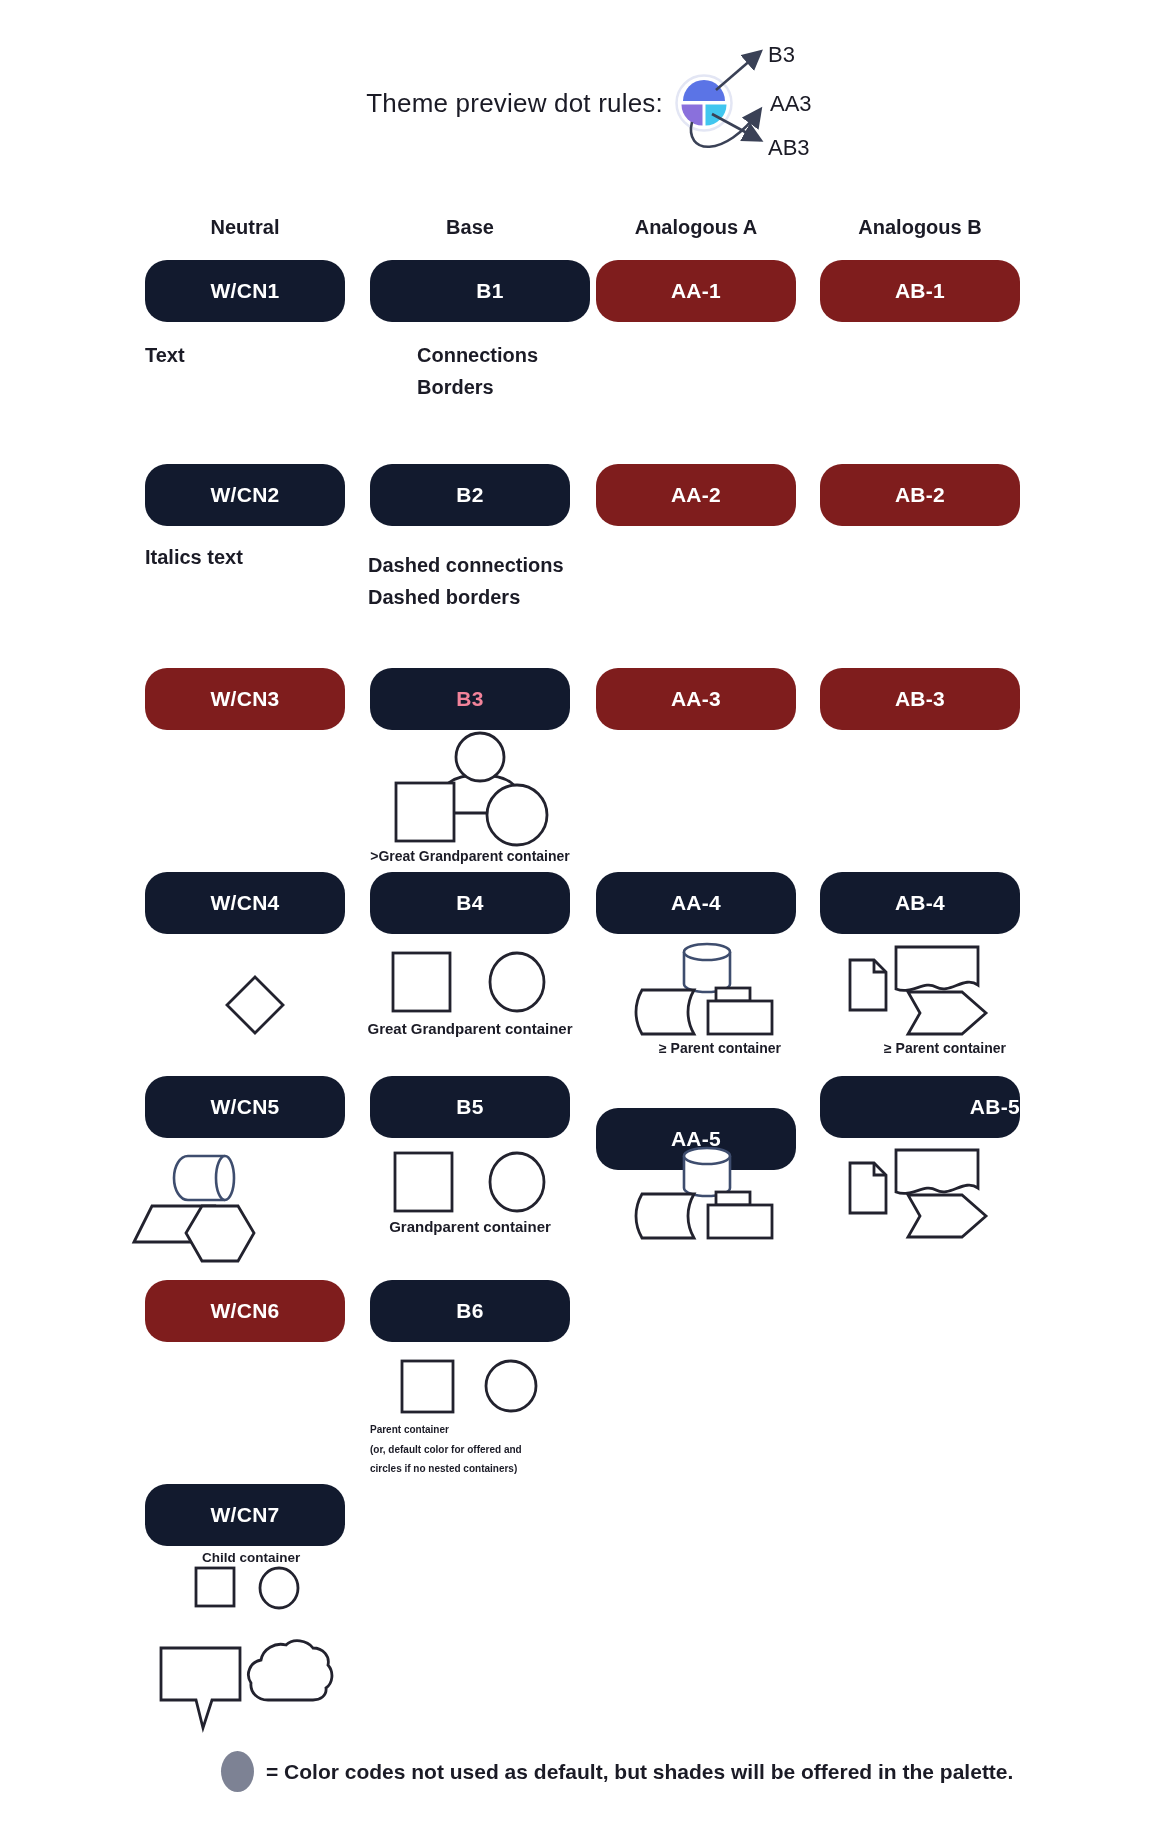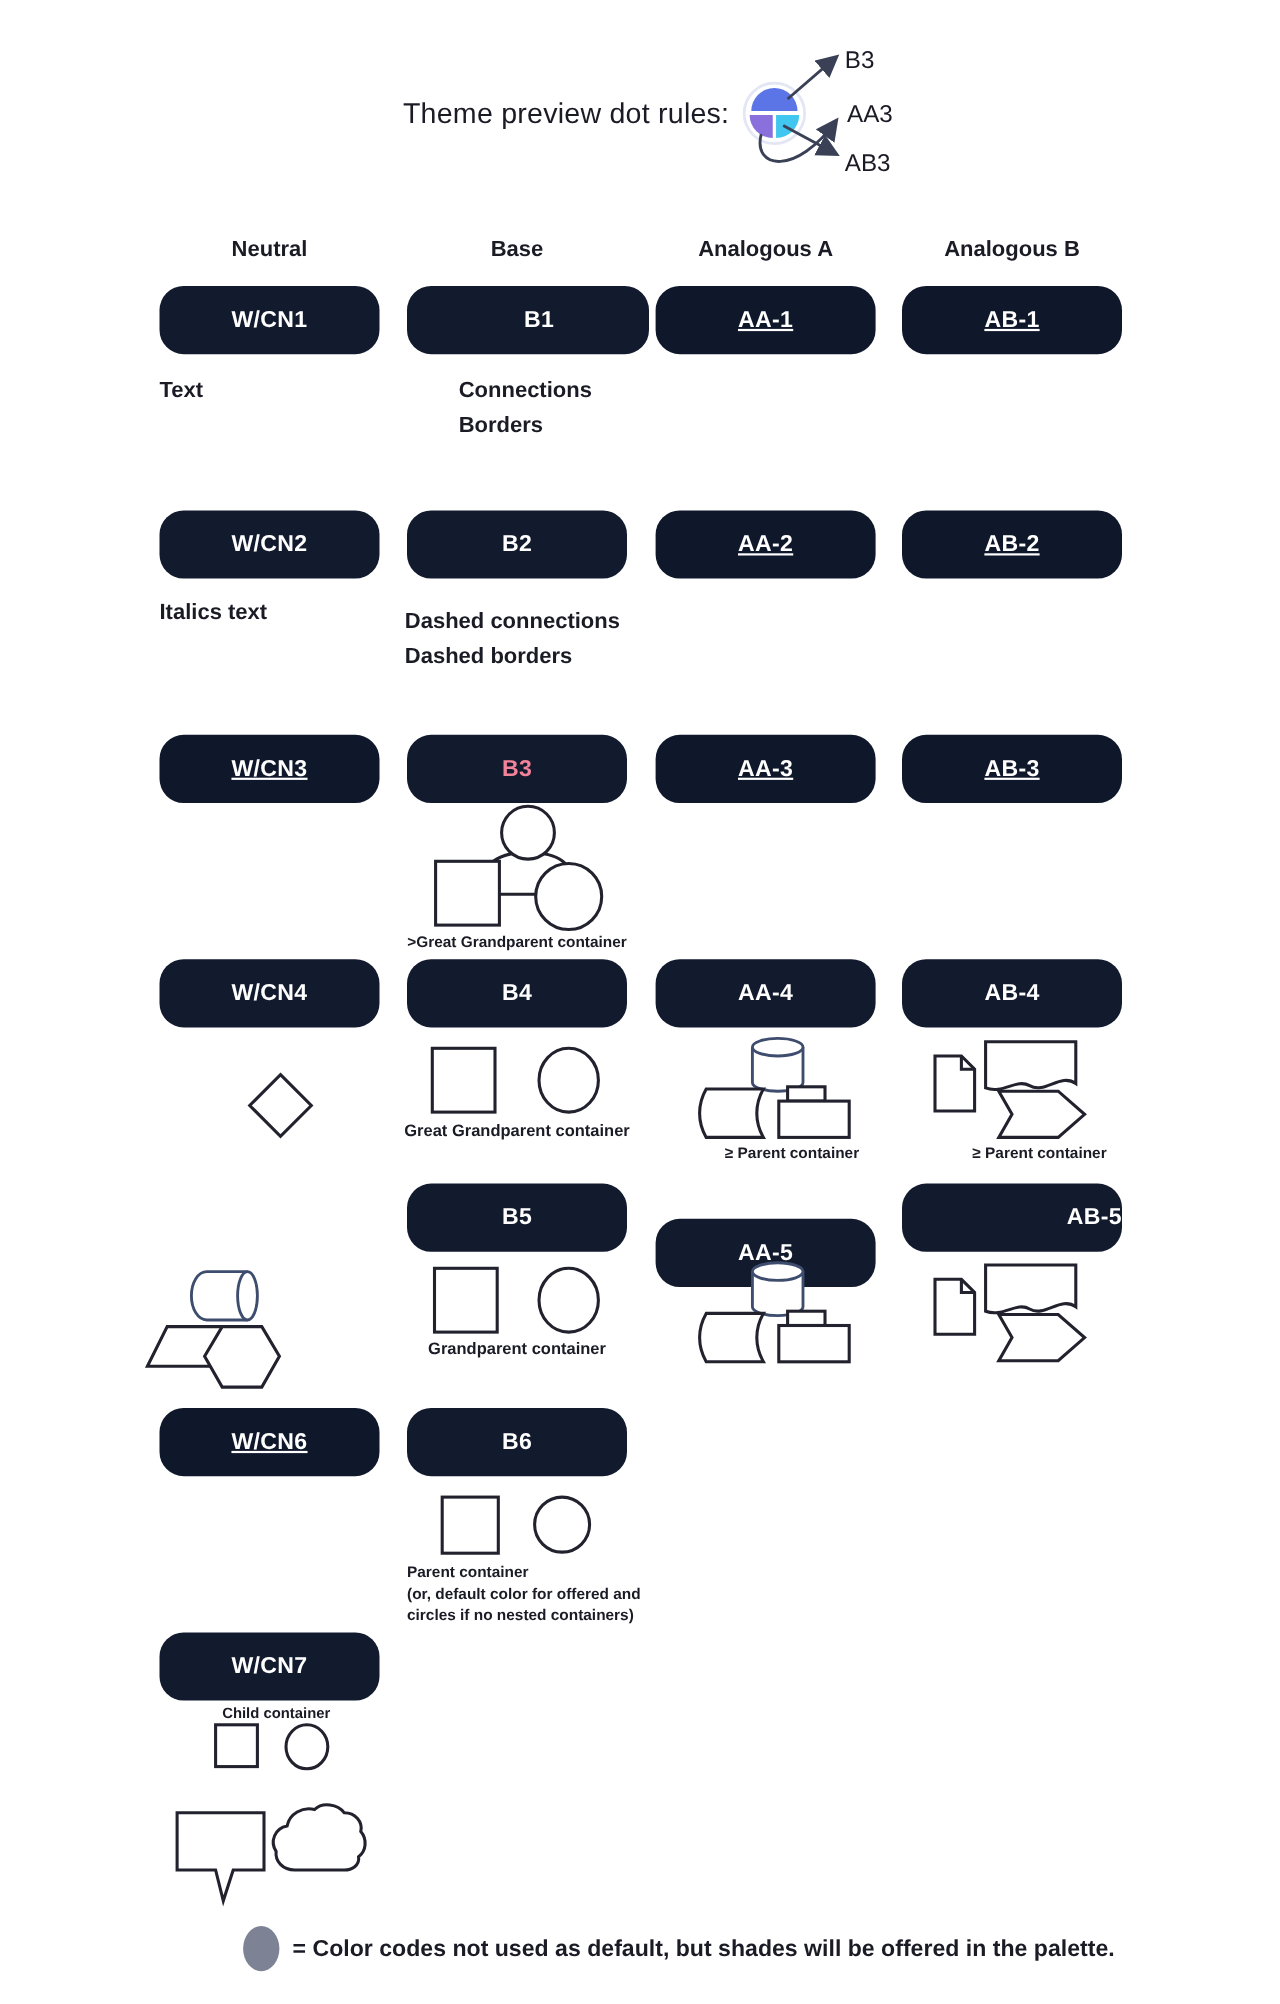"AA-1" .pill.gray { background: #0f172a -> #7f1d1d; text-decoration: underline -> none }
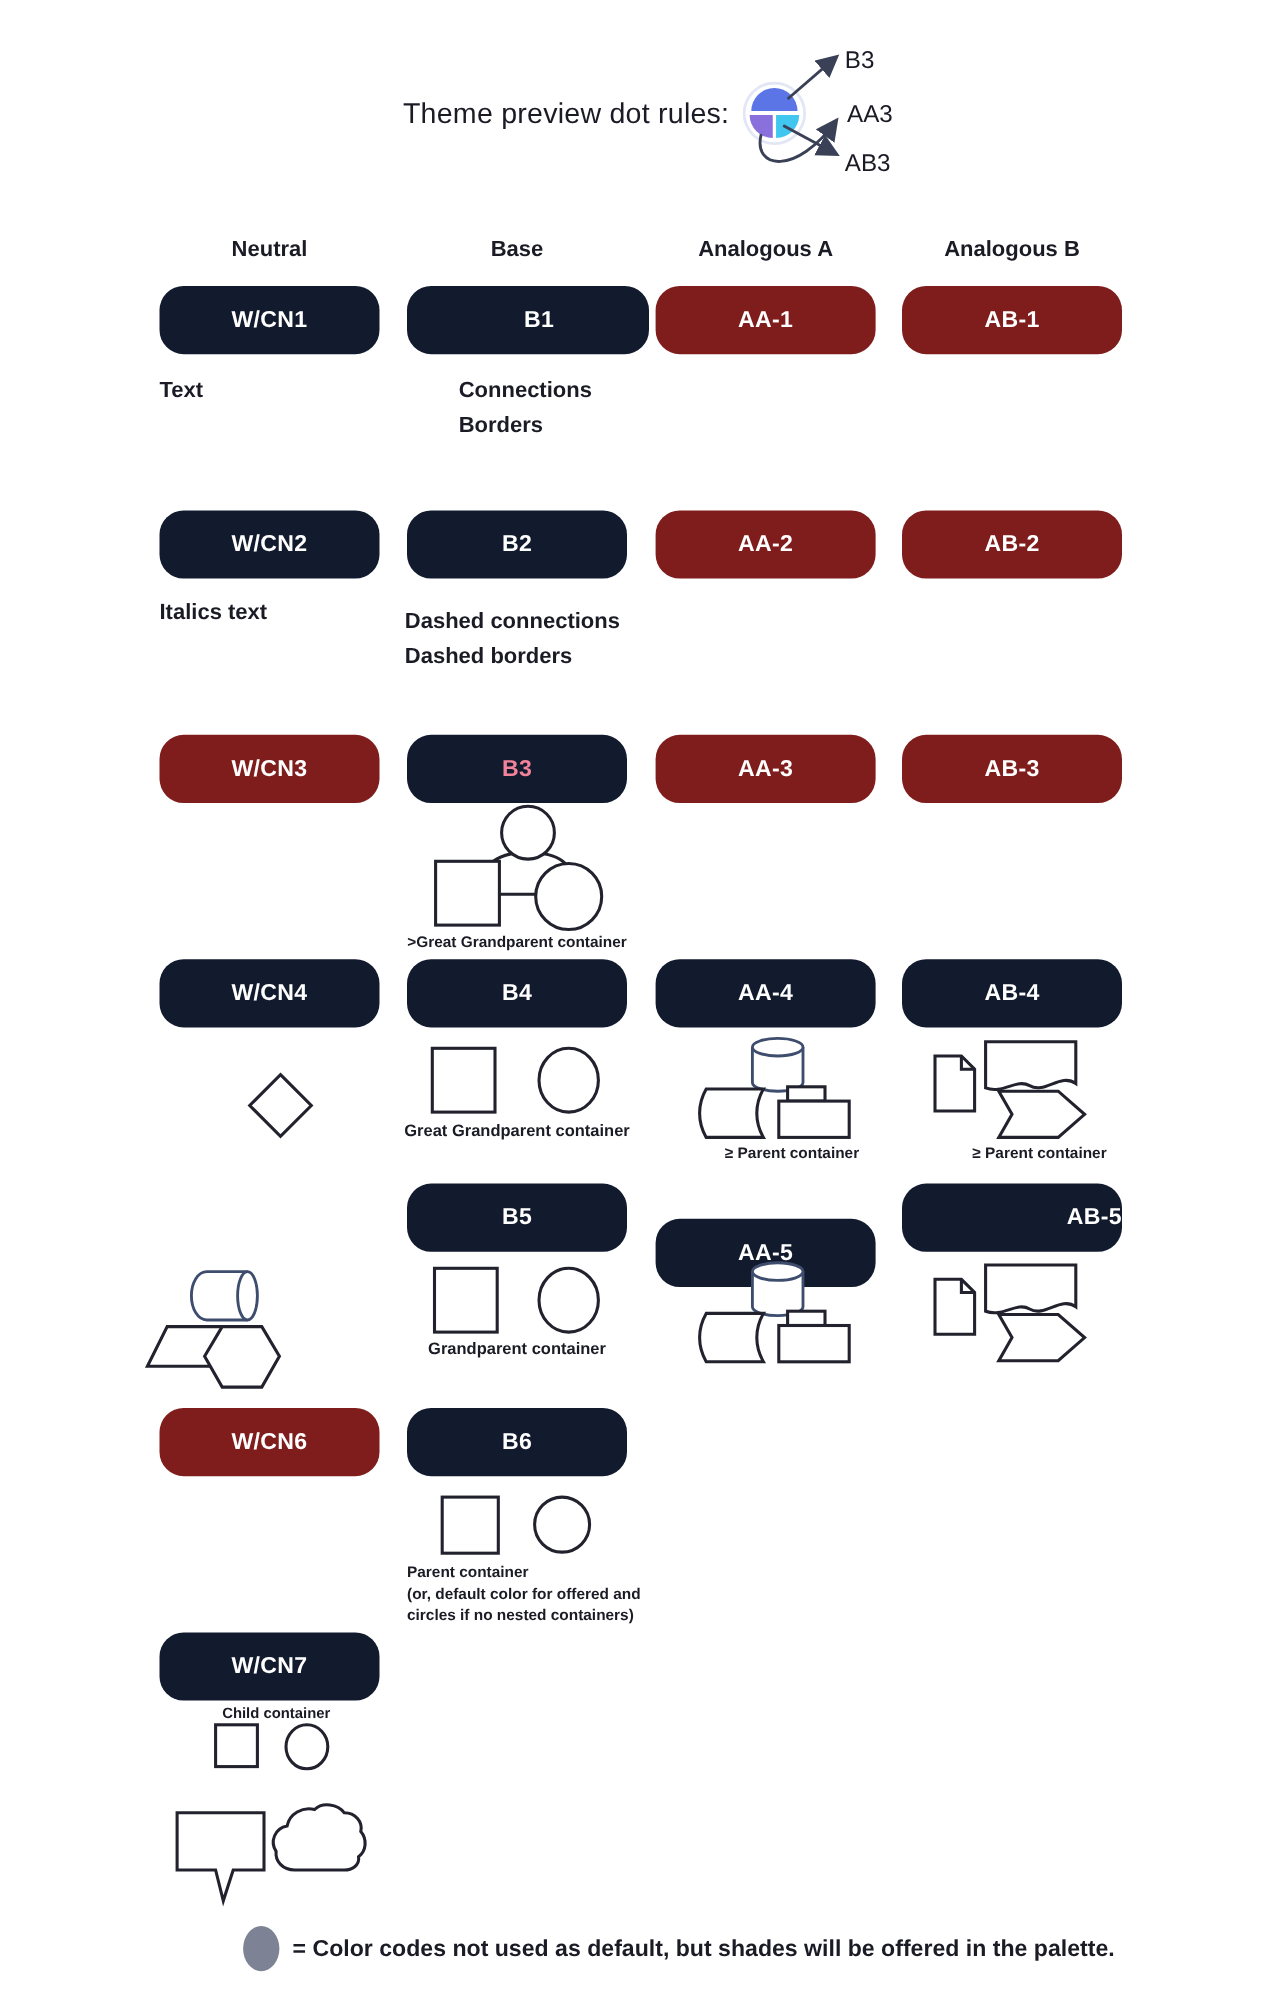"W/CN5" div.abs { html: none -> <div>W/CN5</div> }
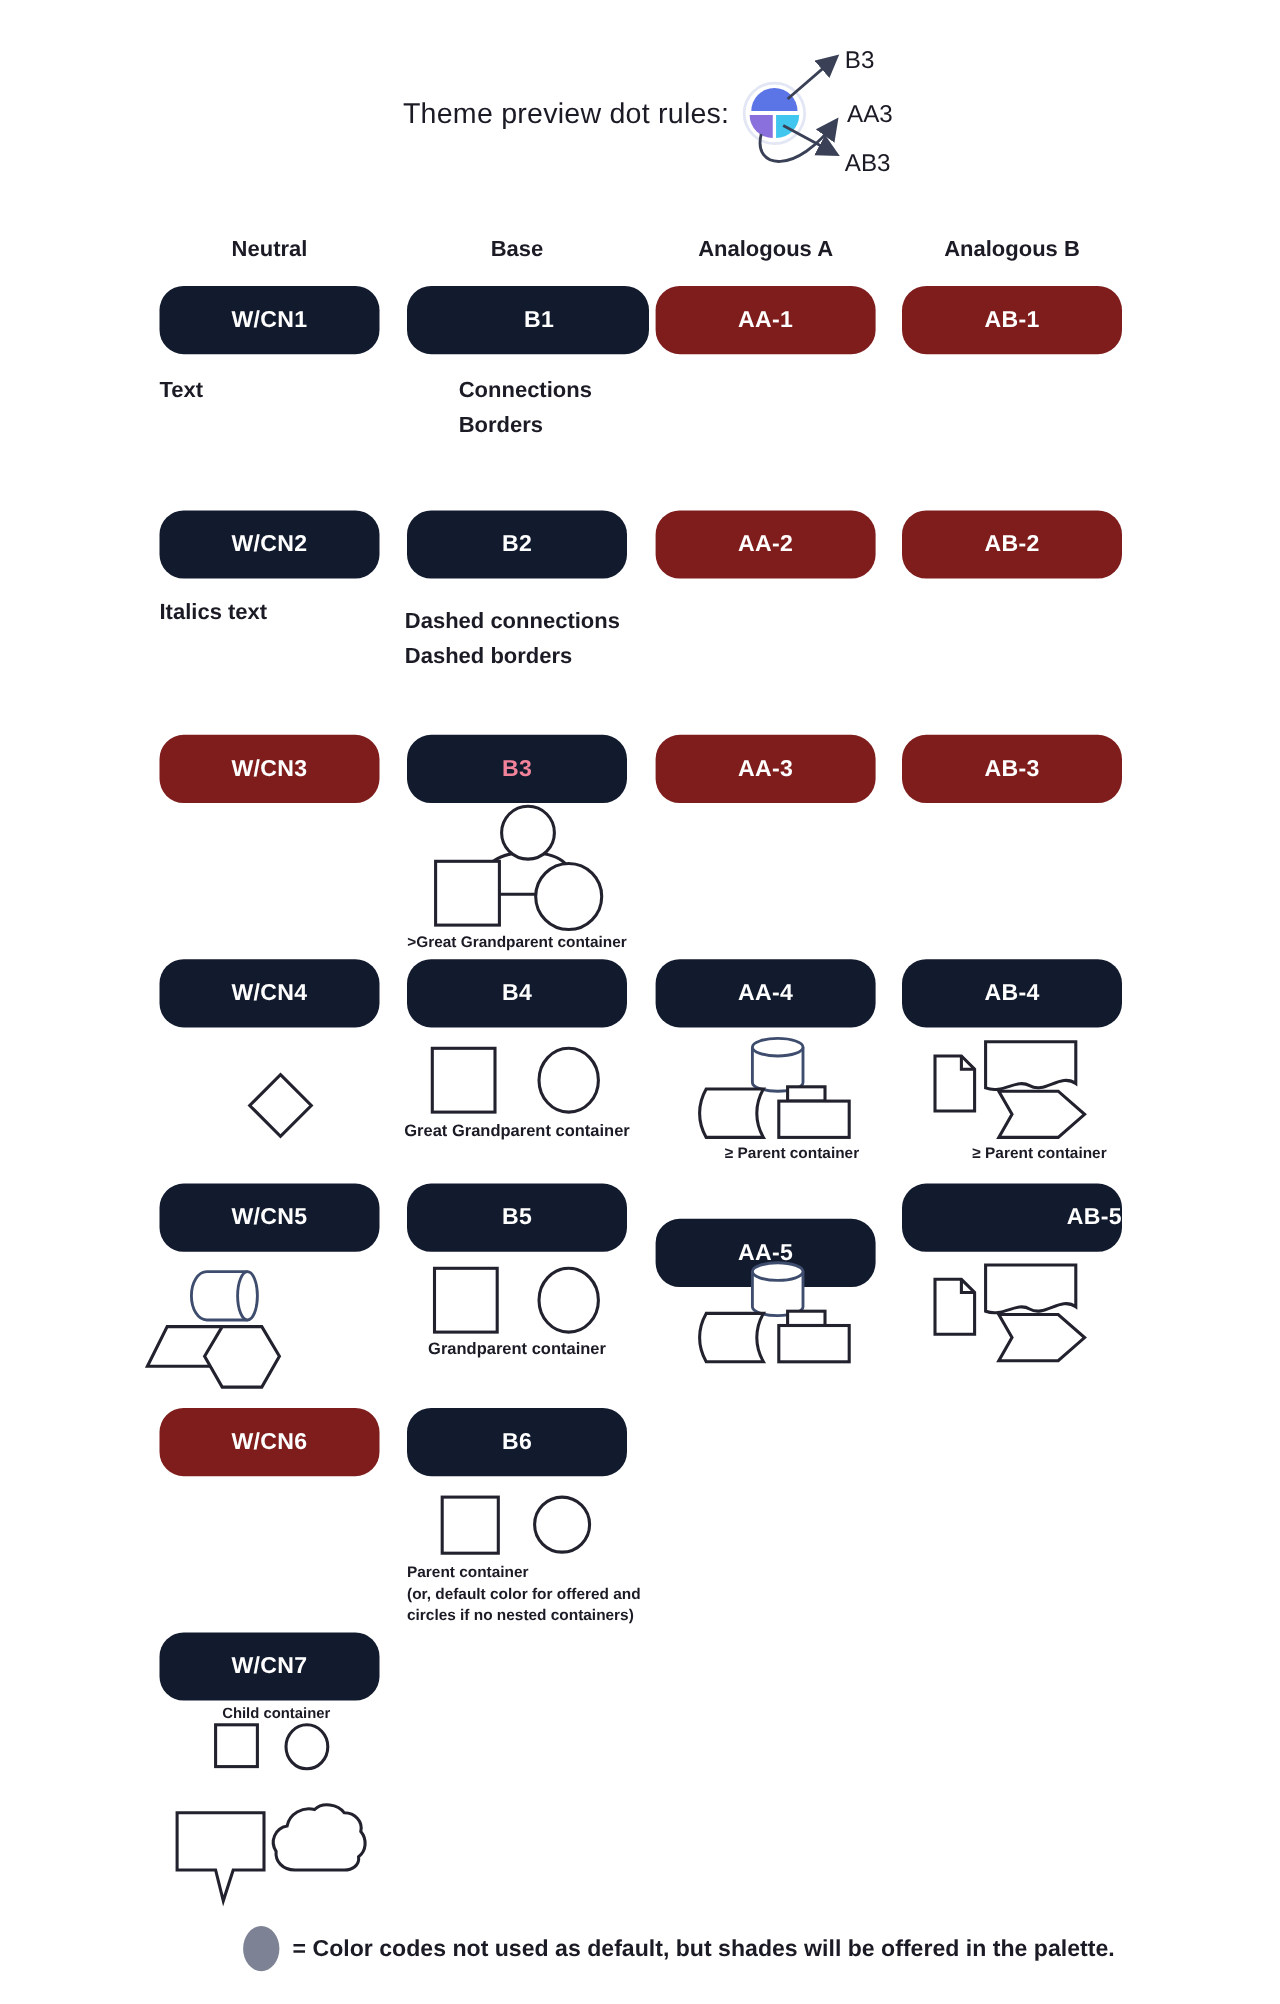"Parent container" .multiline { font-size: 14px -> 10px }
